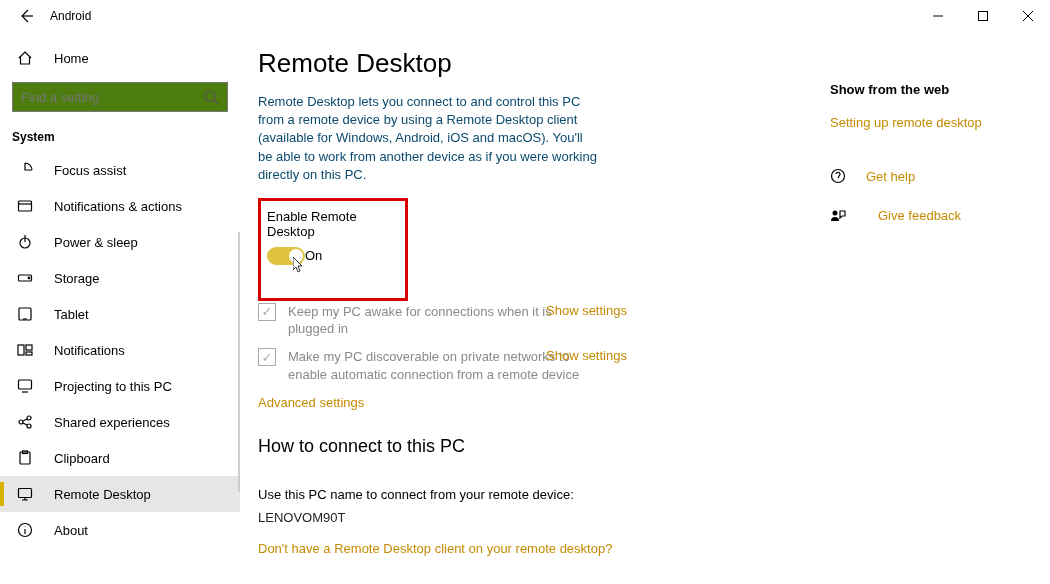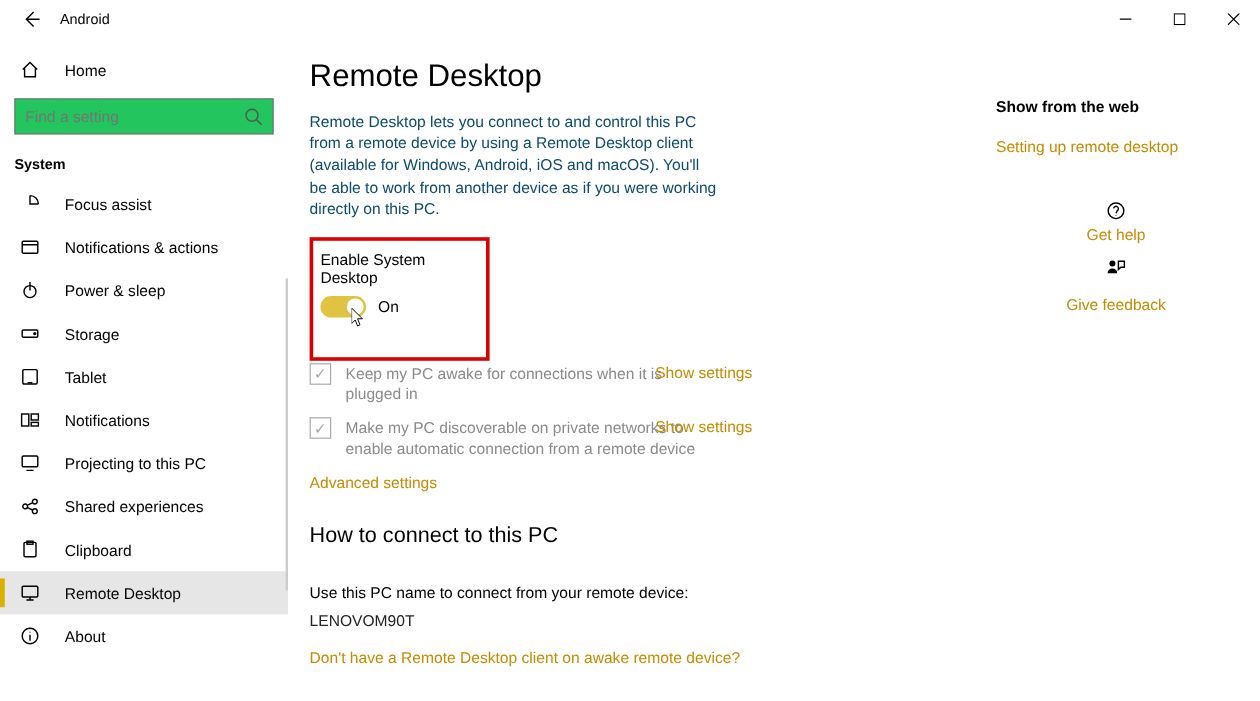"Find a setting" .search-input { background: #22c55e -> #4d7c0f }
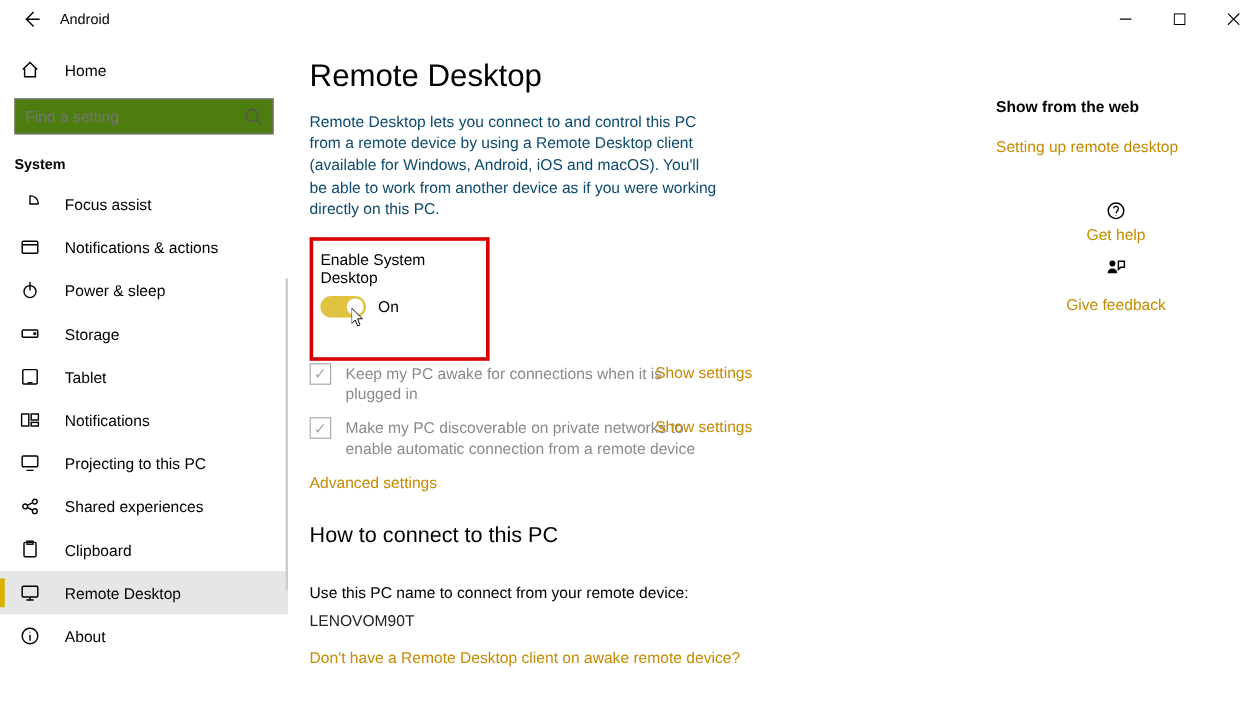"Get help" .help-row { flex-direction: column -> none; gap: 4px -> 20px }
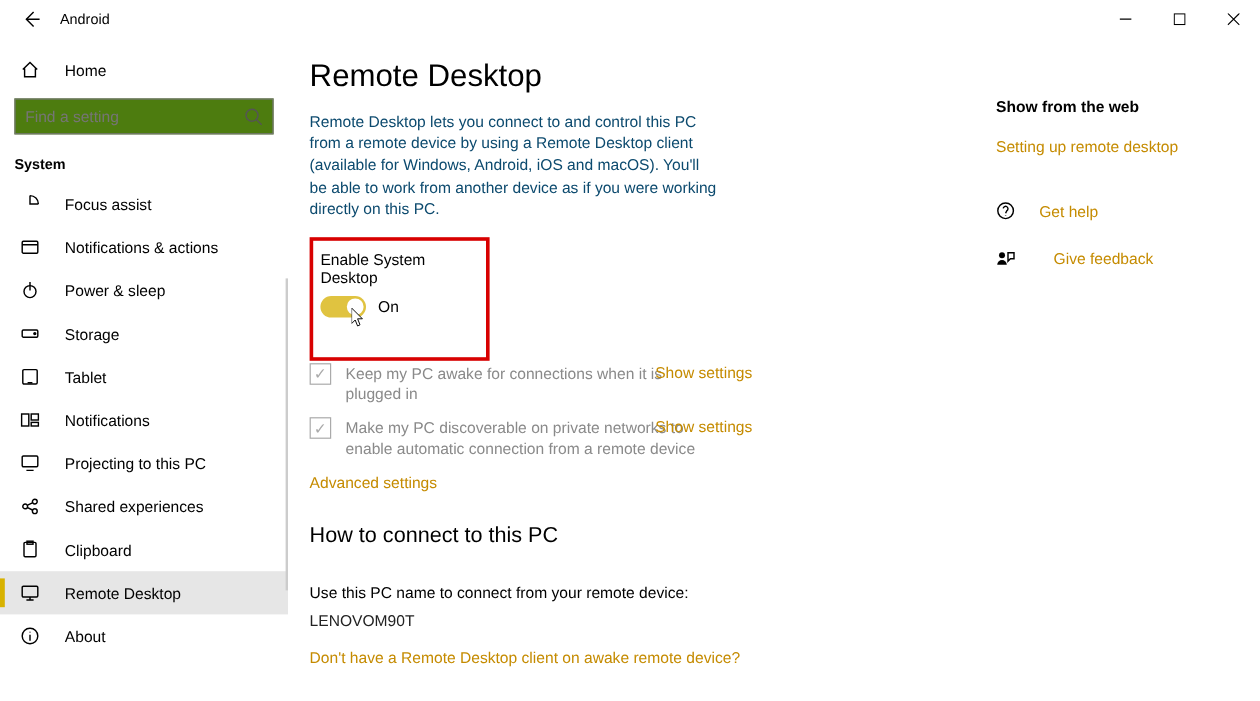"Enable System Desktop" div.enable-label { text: System -> Remote }
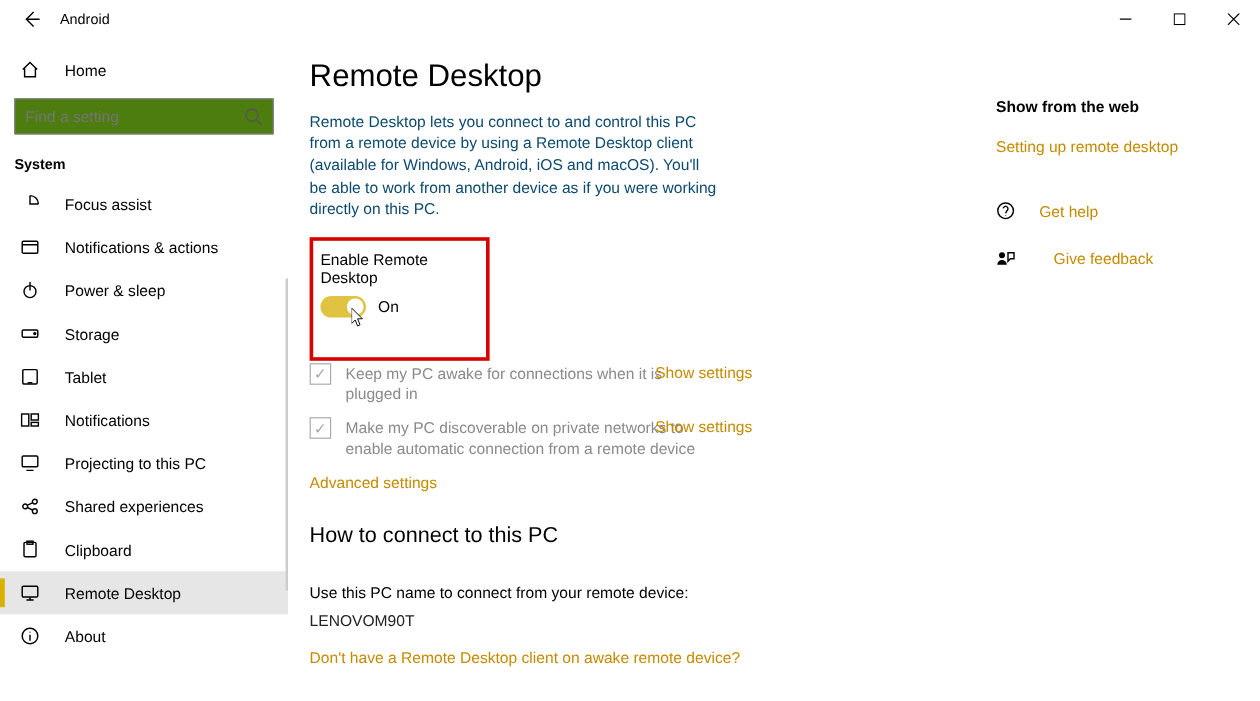"On" .toggle-row { gap: 10px -> none }
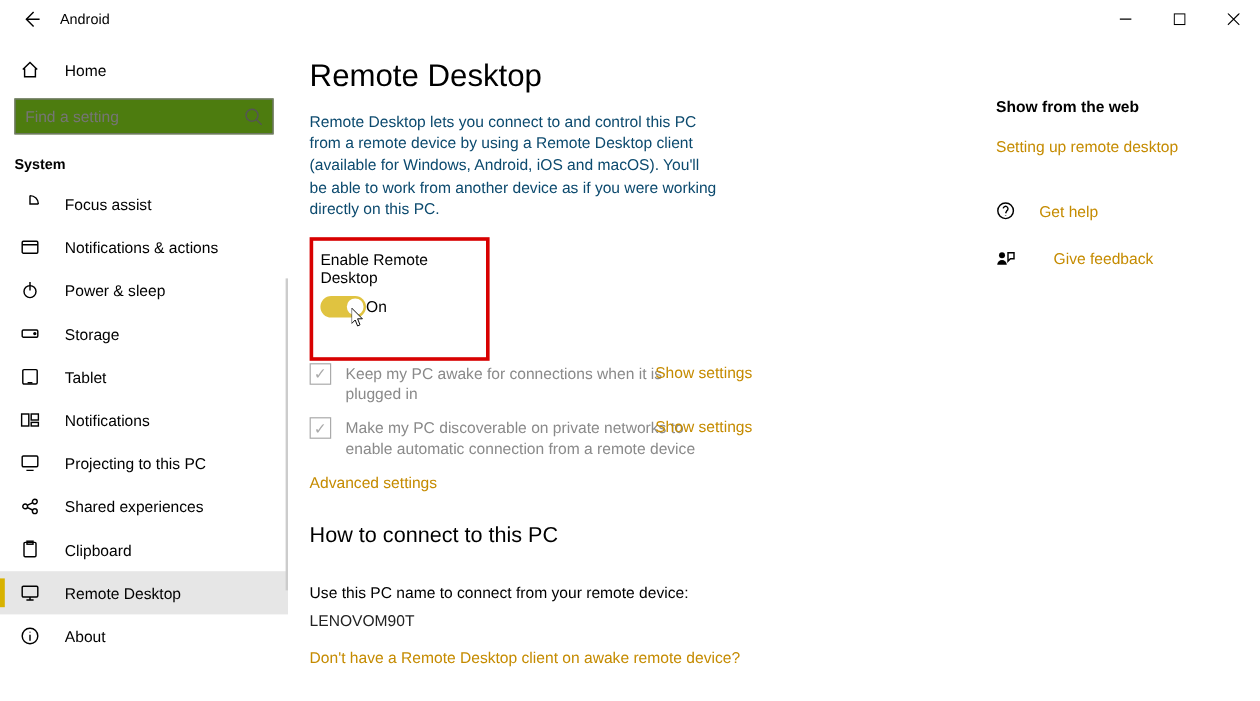"Don't have a Remote Desktop" a.link { text: awake remote device -> your remote desktop }
